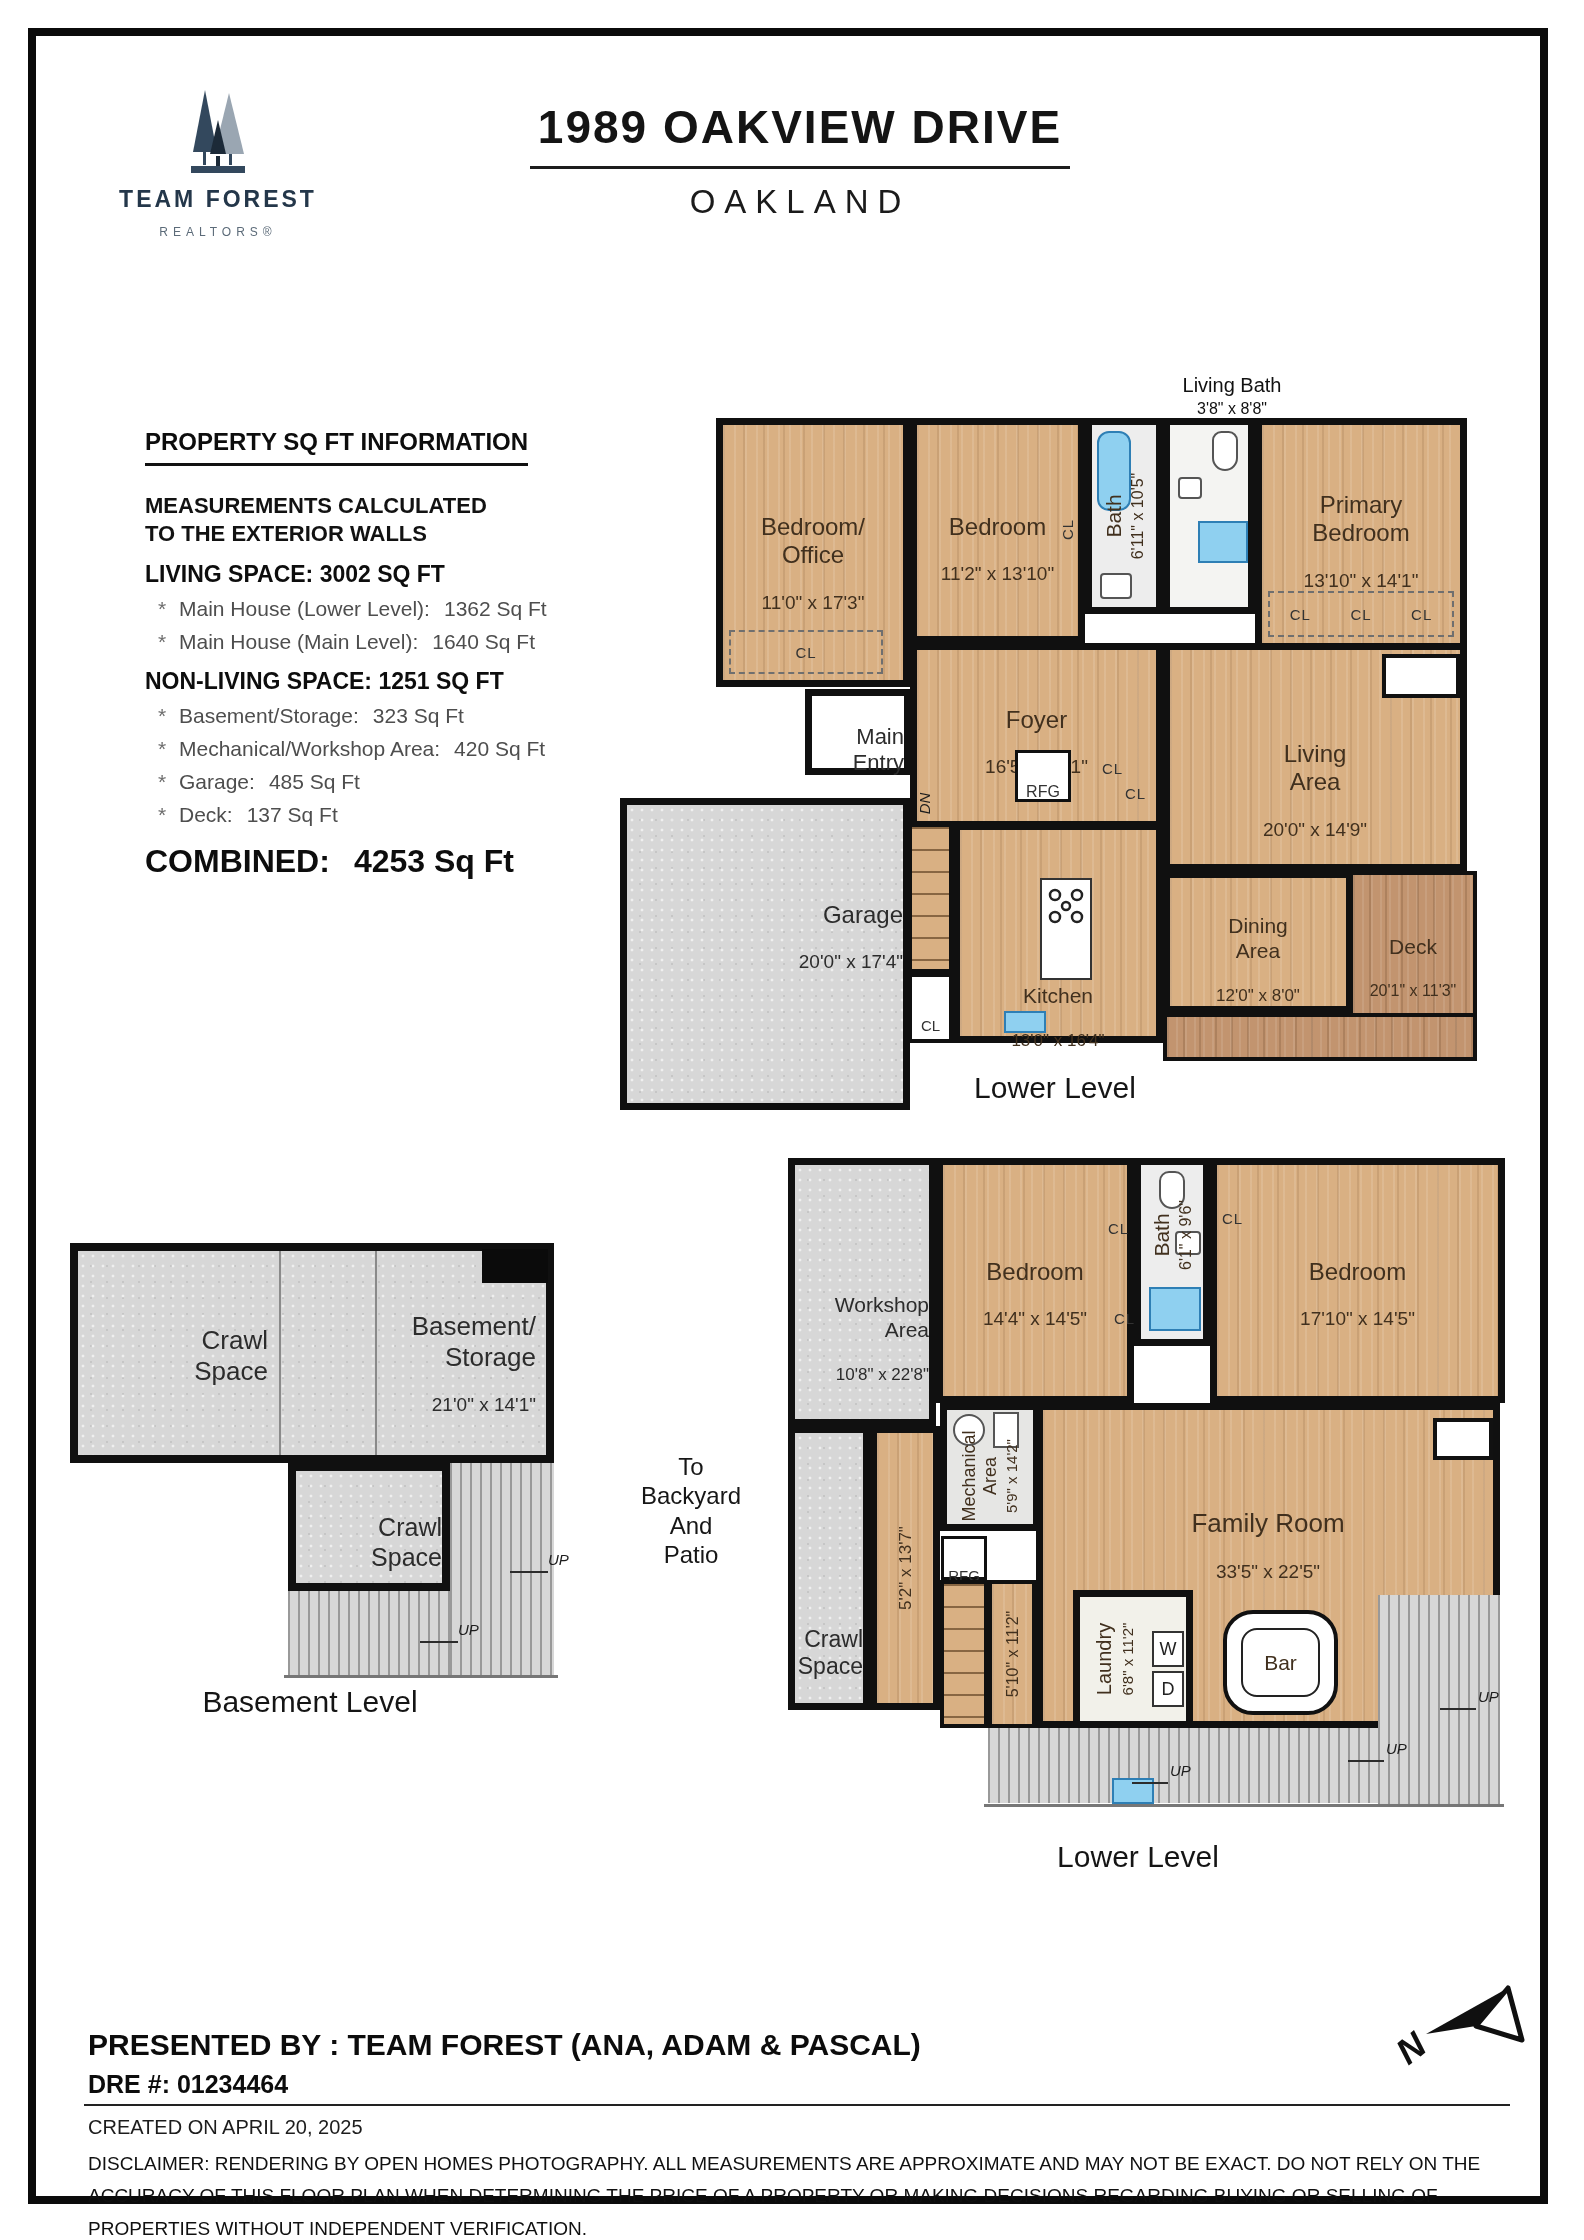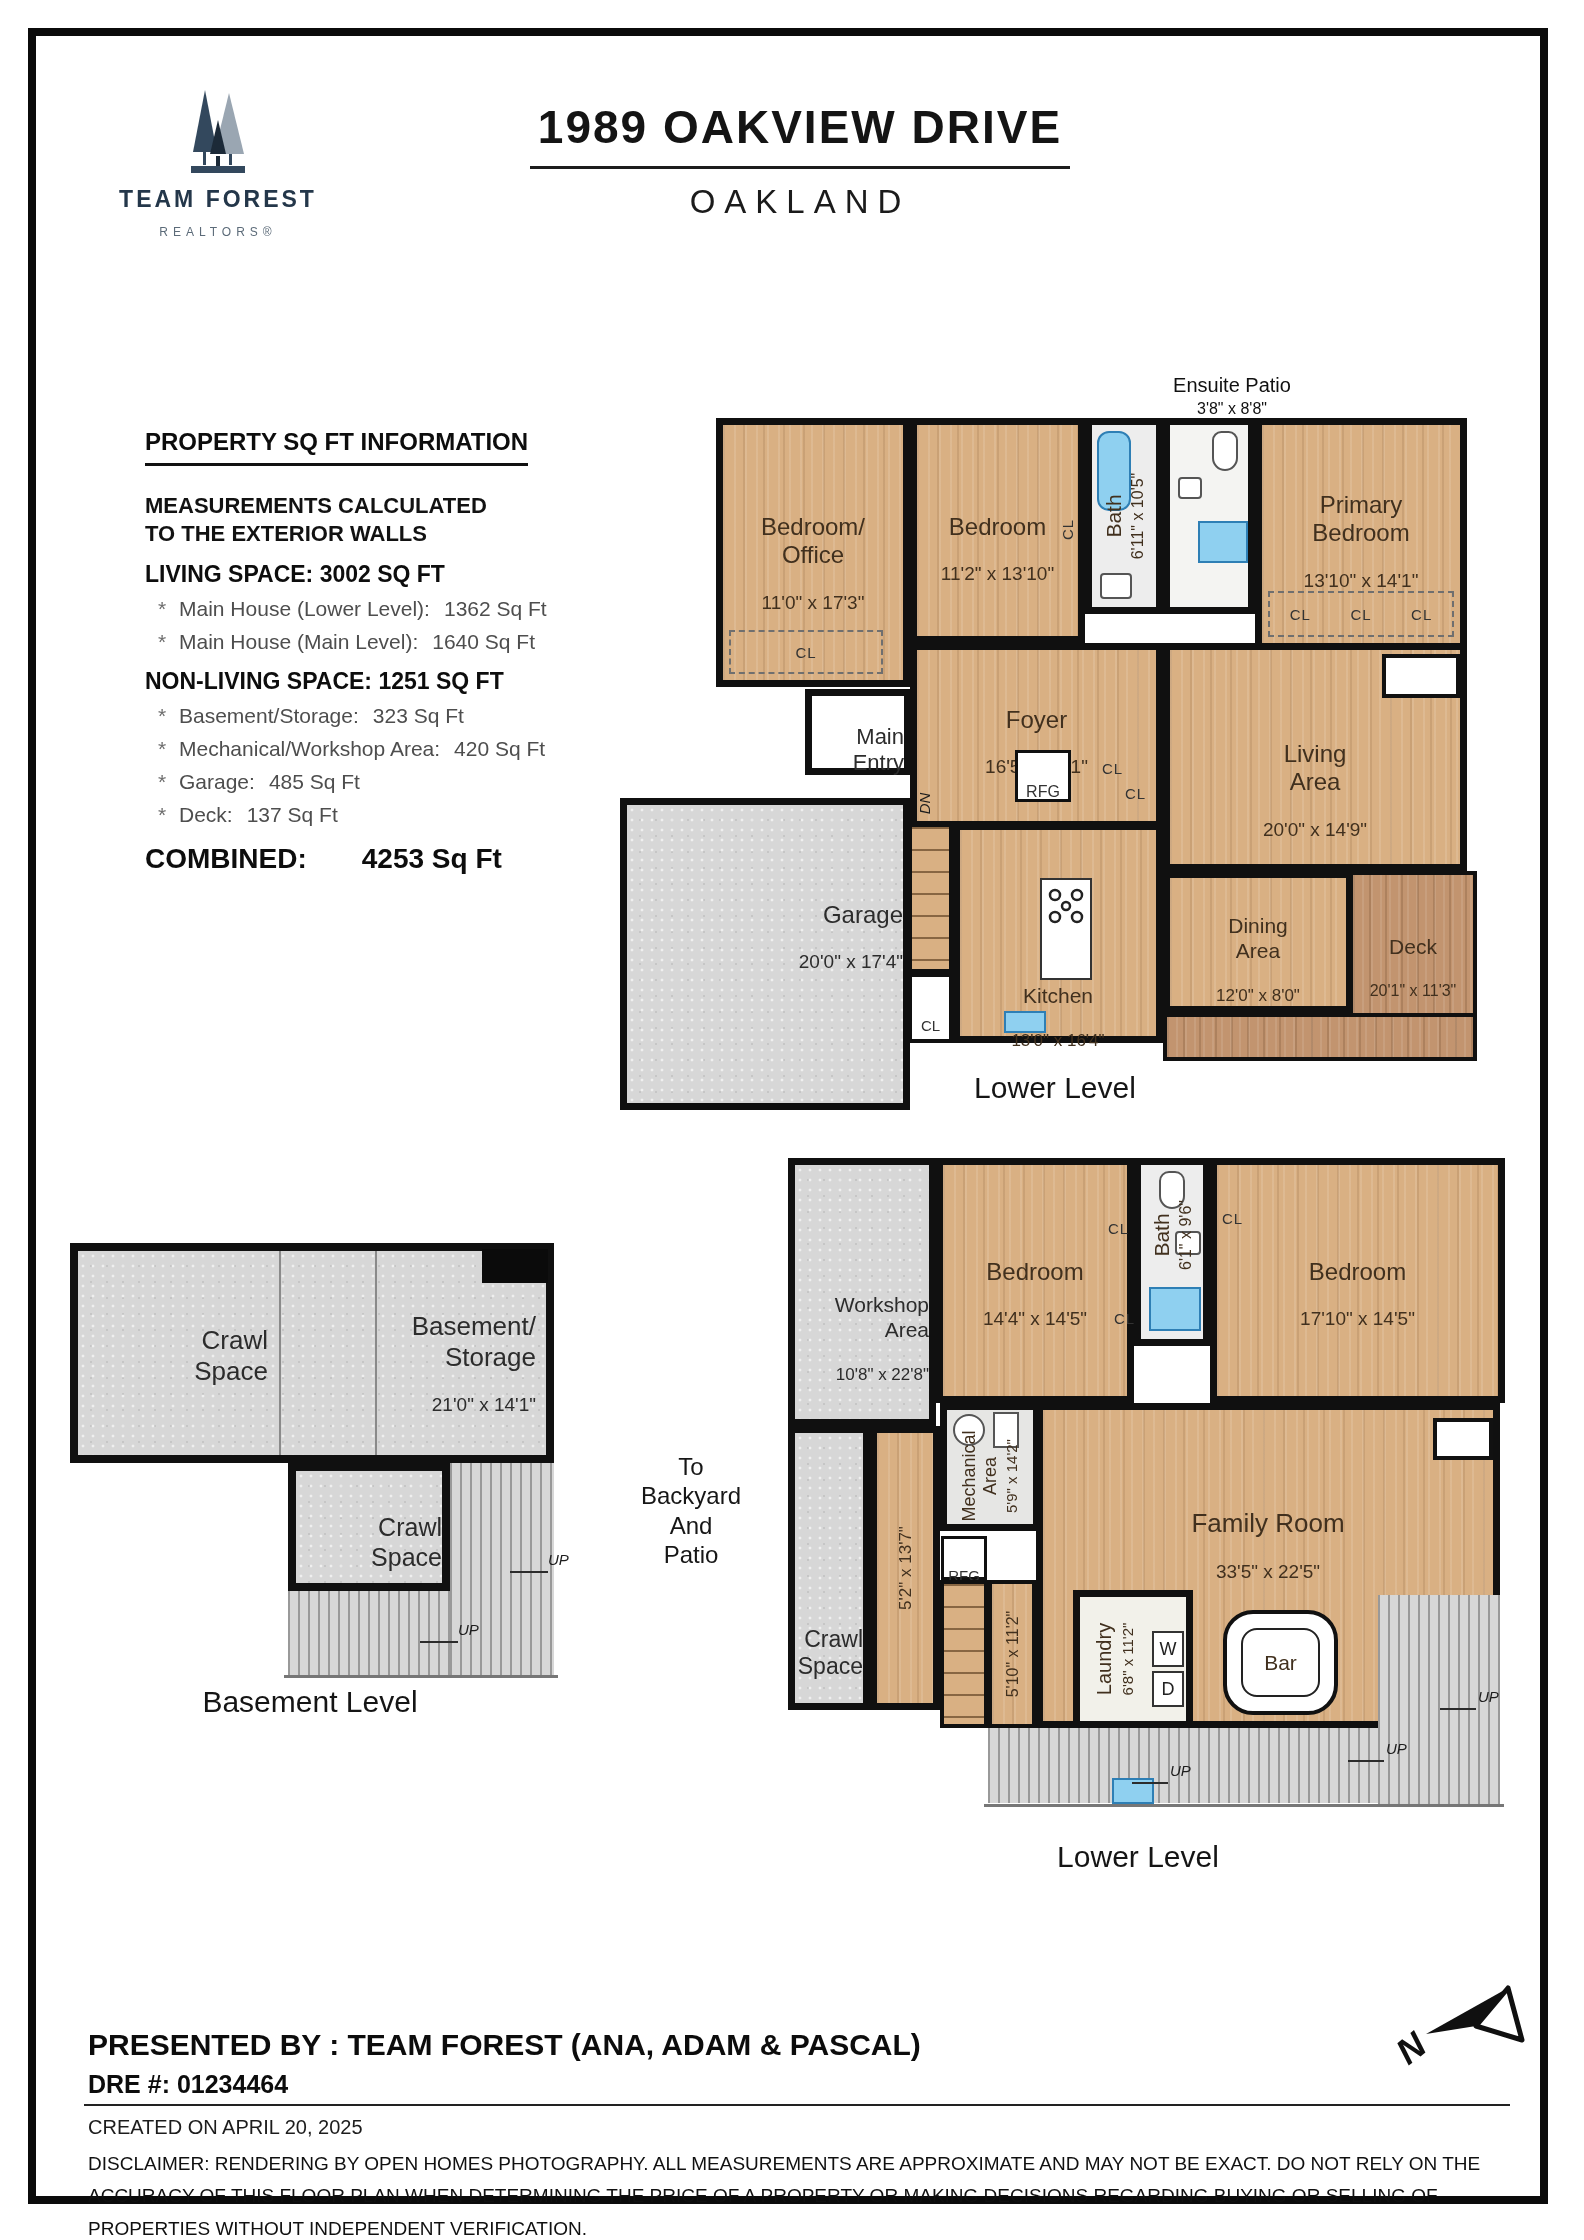"Ensuite Patio" div.n1 { text: Ensuite Patio -> Living Bath }
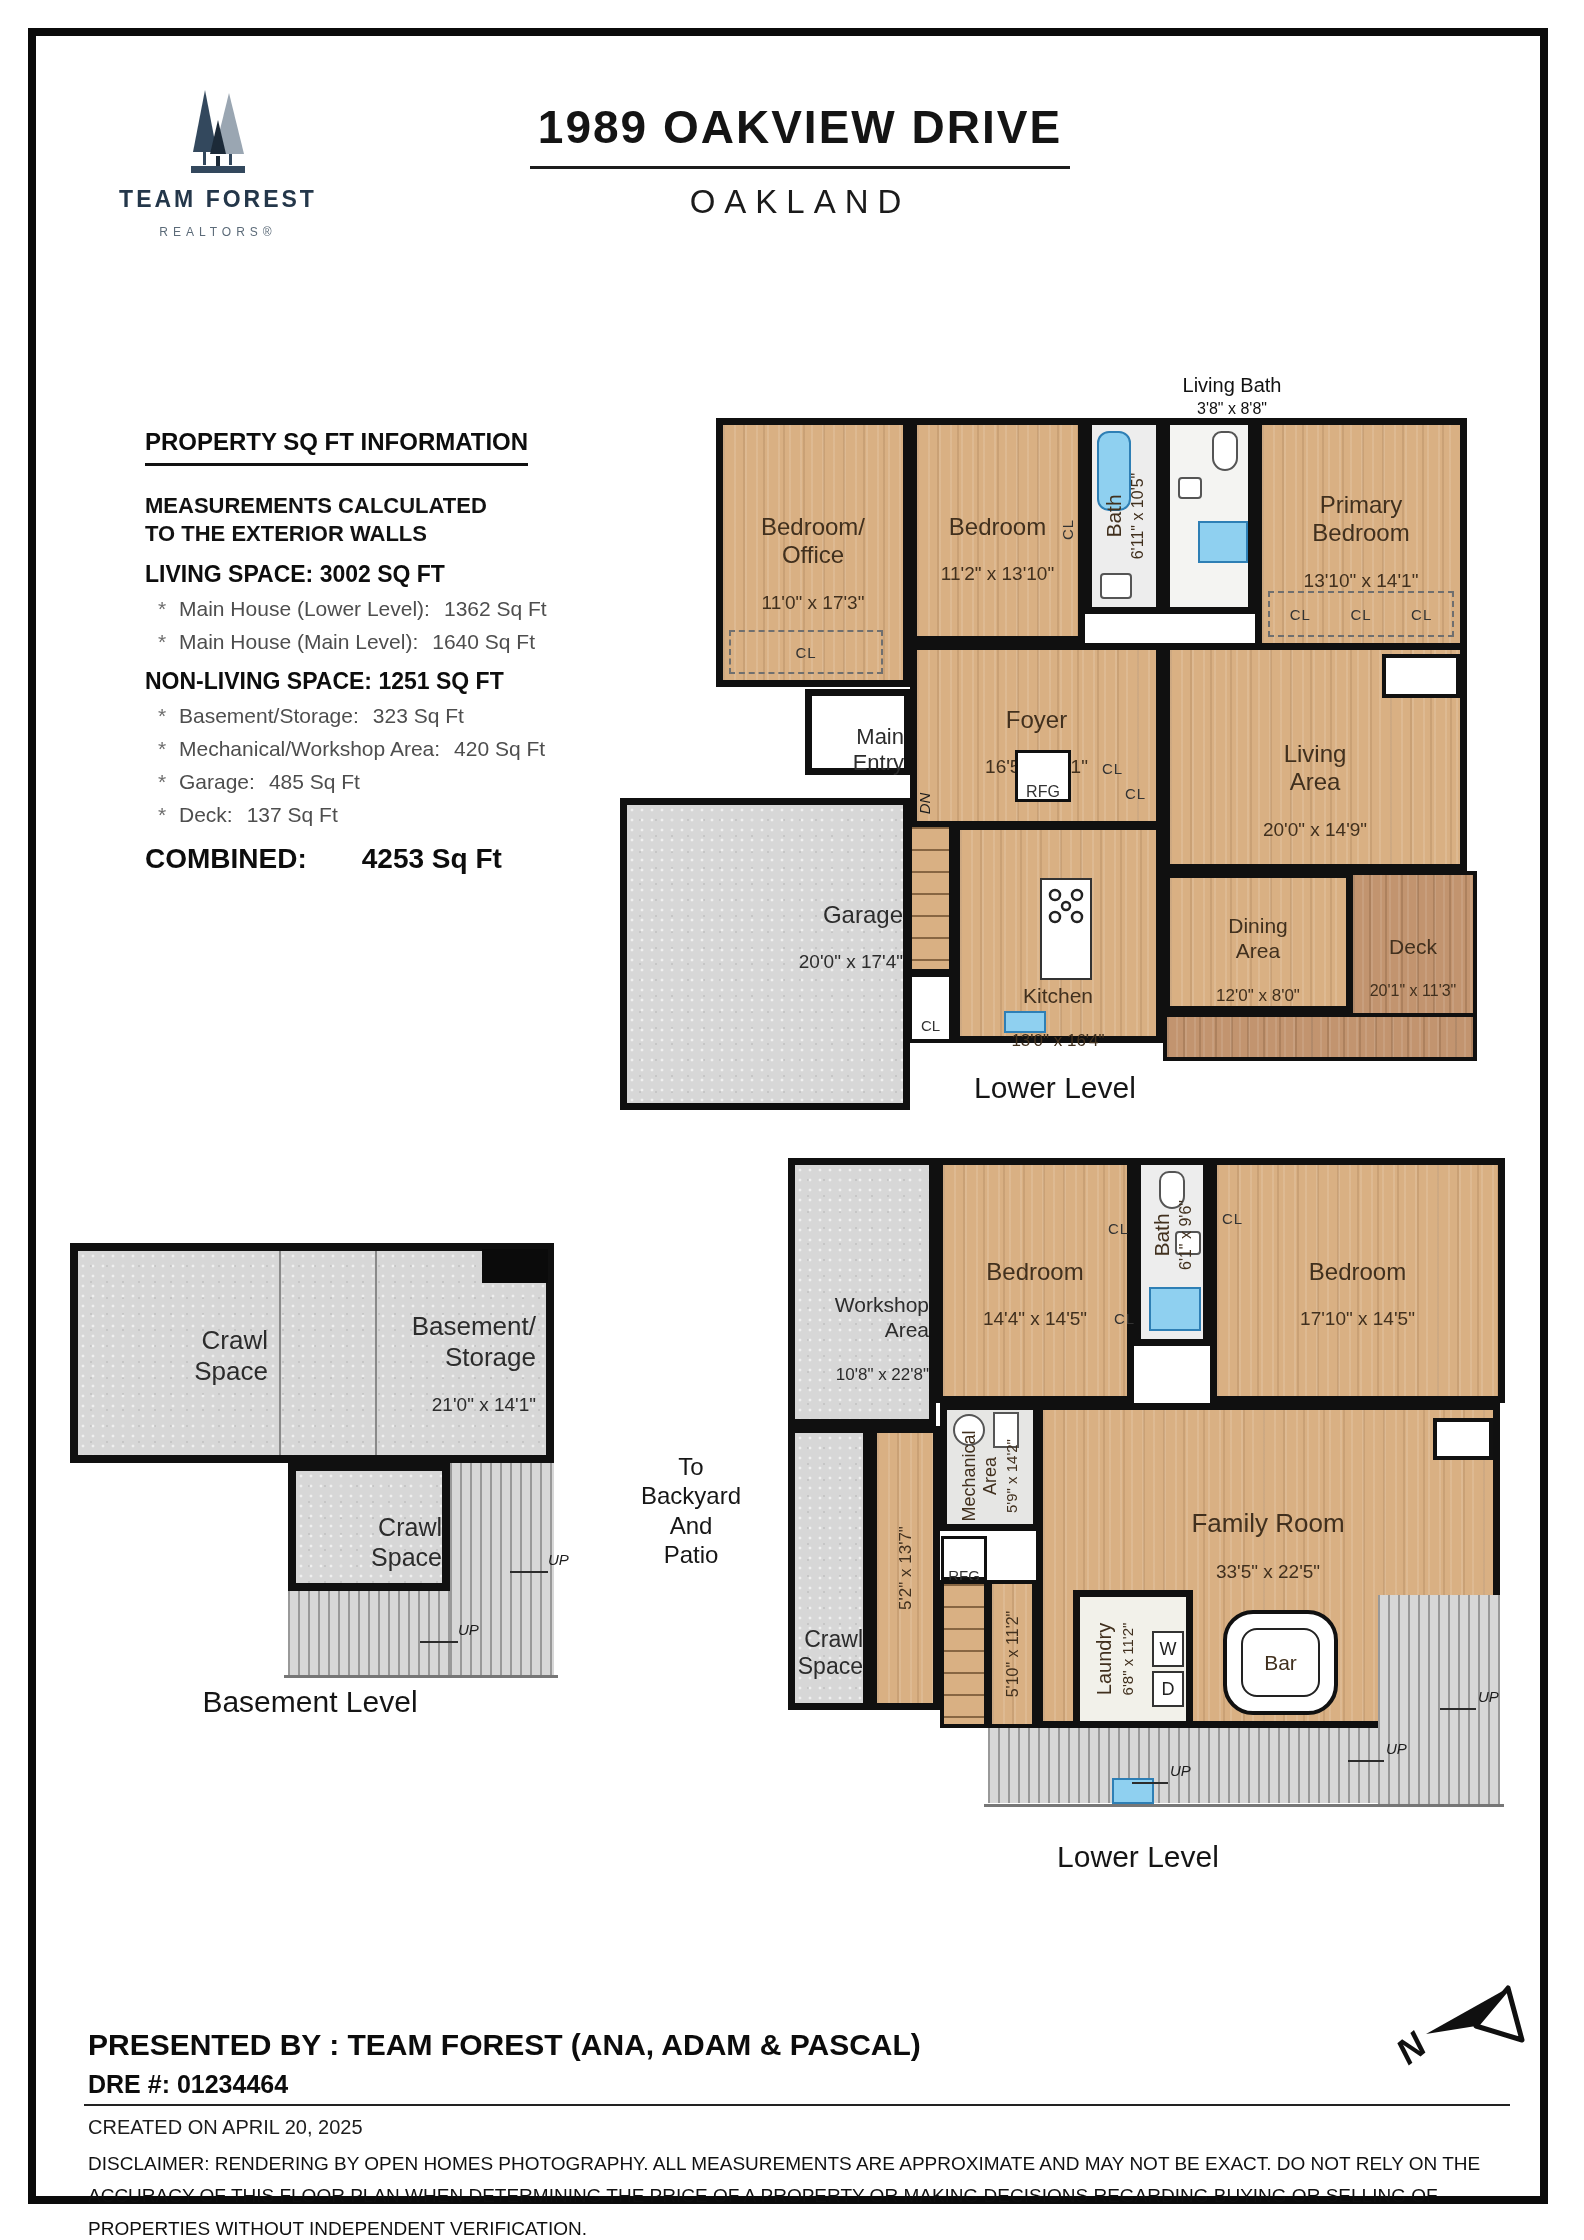"COMBINED:" .combined { font-size: 28px -> 32px; gap: 31px -> none }
